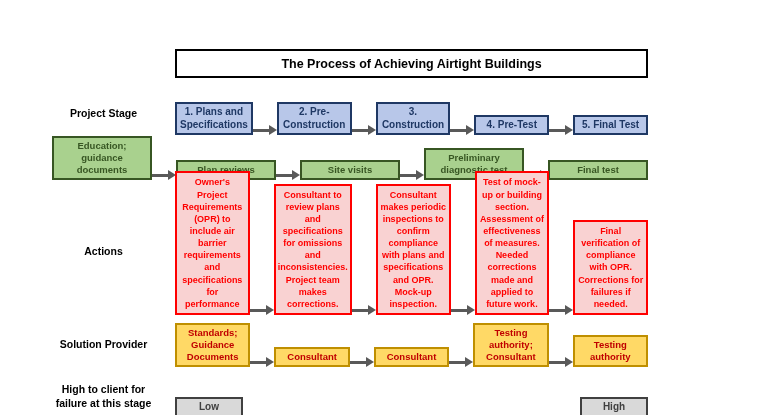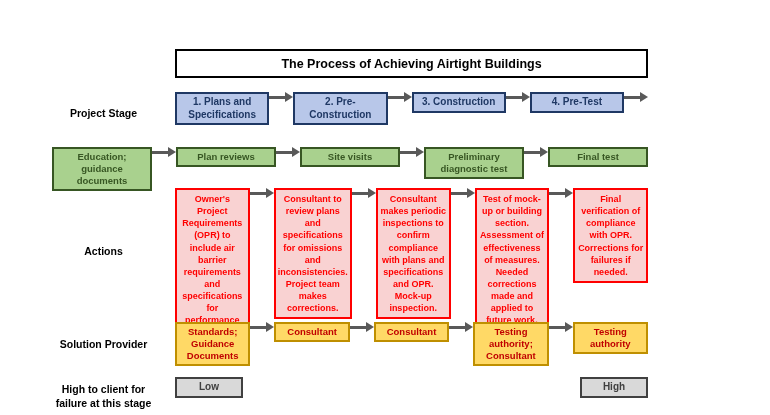"1. Plans and Specifications" .boxes { align-items: flex-start -> flex-end }
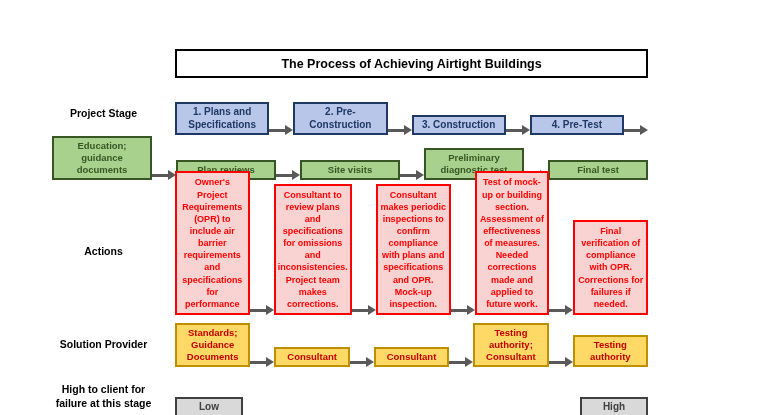"5. Final Test" div.box { html: none -> <div>5. Final Test</div> }
